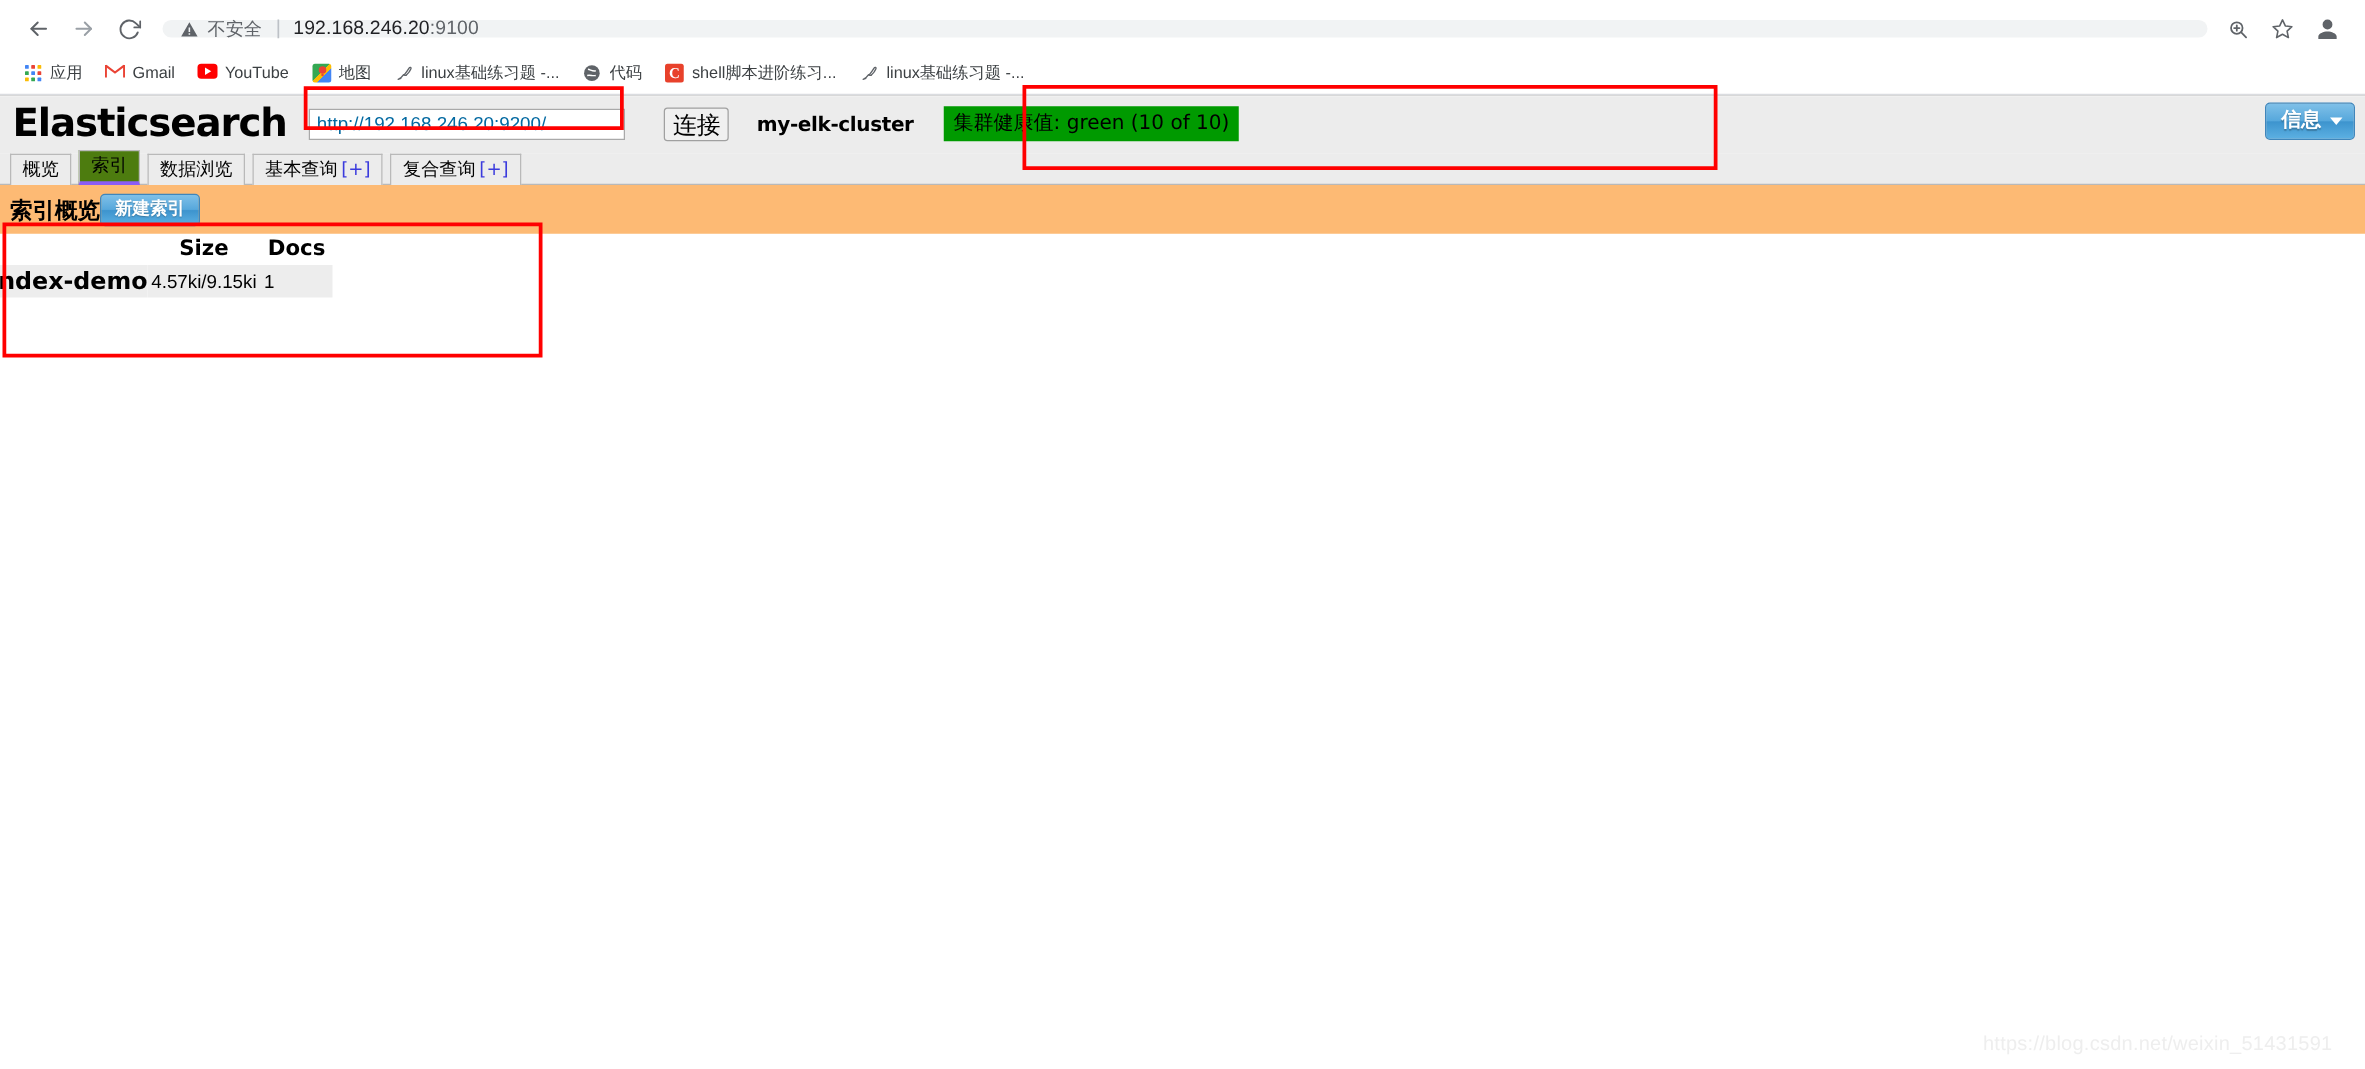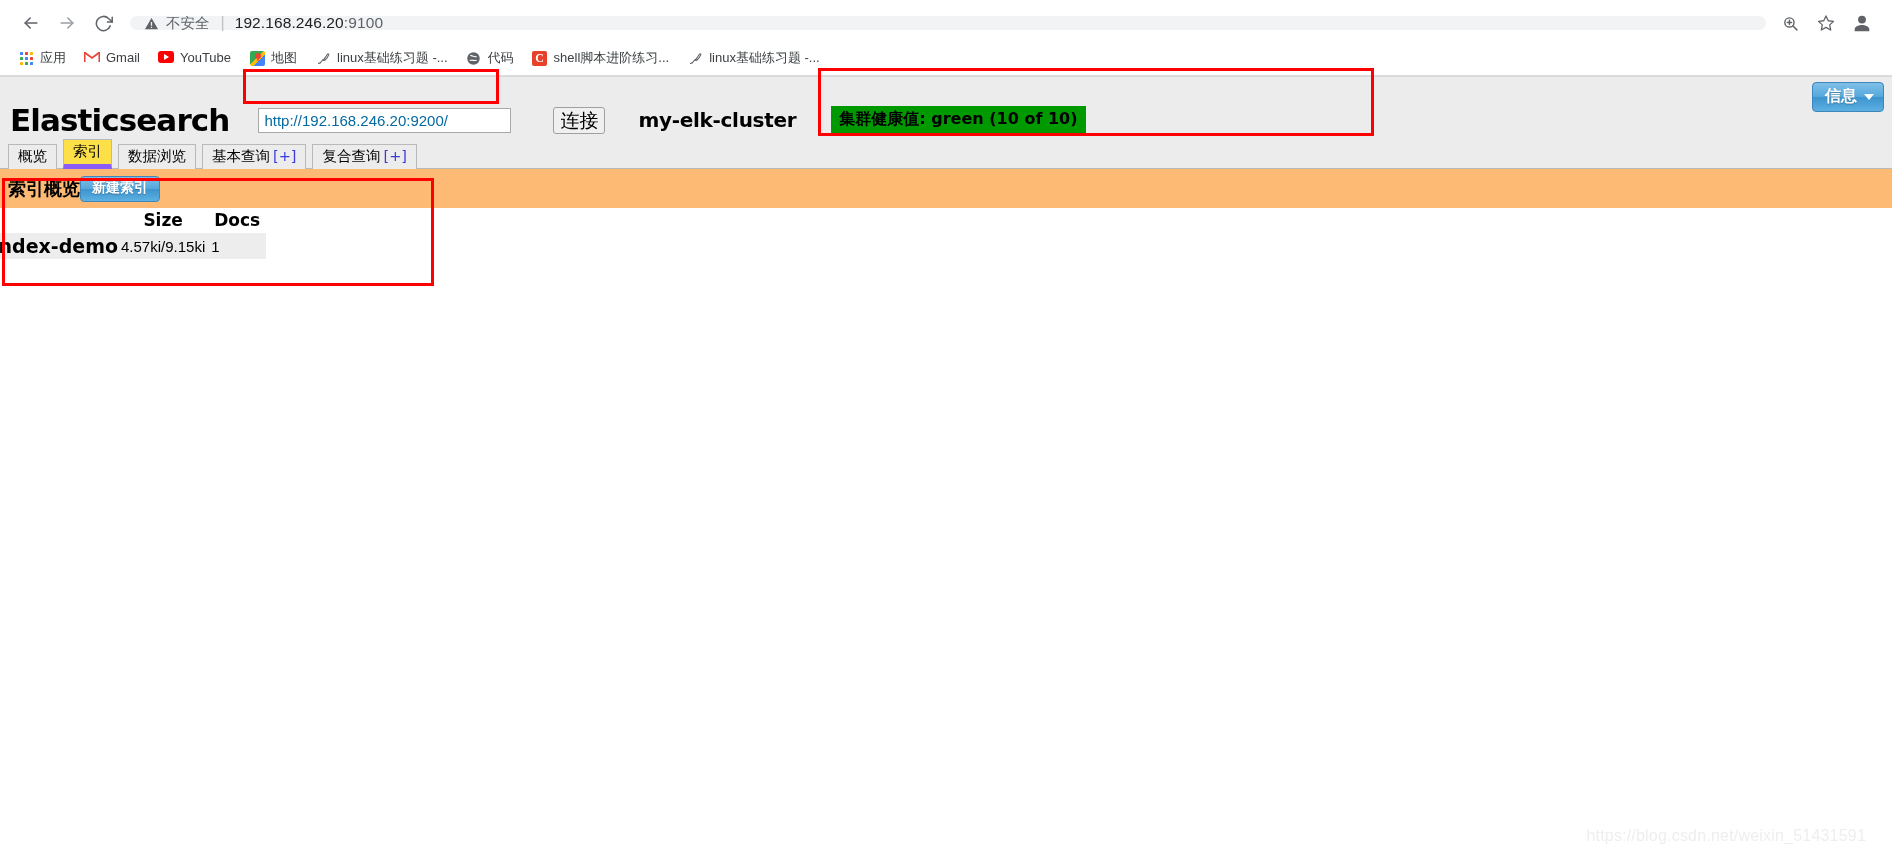"Elasticsearch" .es-header { gap: 11px -> 0; padding: 25px 10px 6px 10px -> 4px 10px 6px 10px }
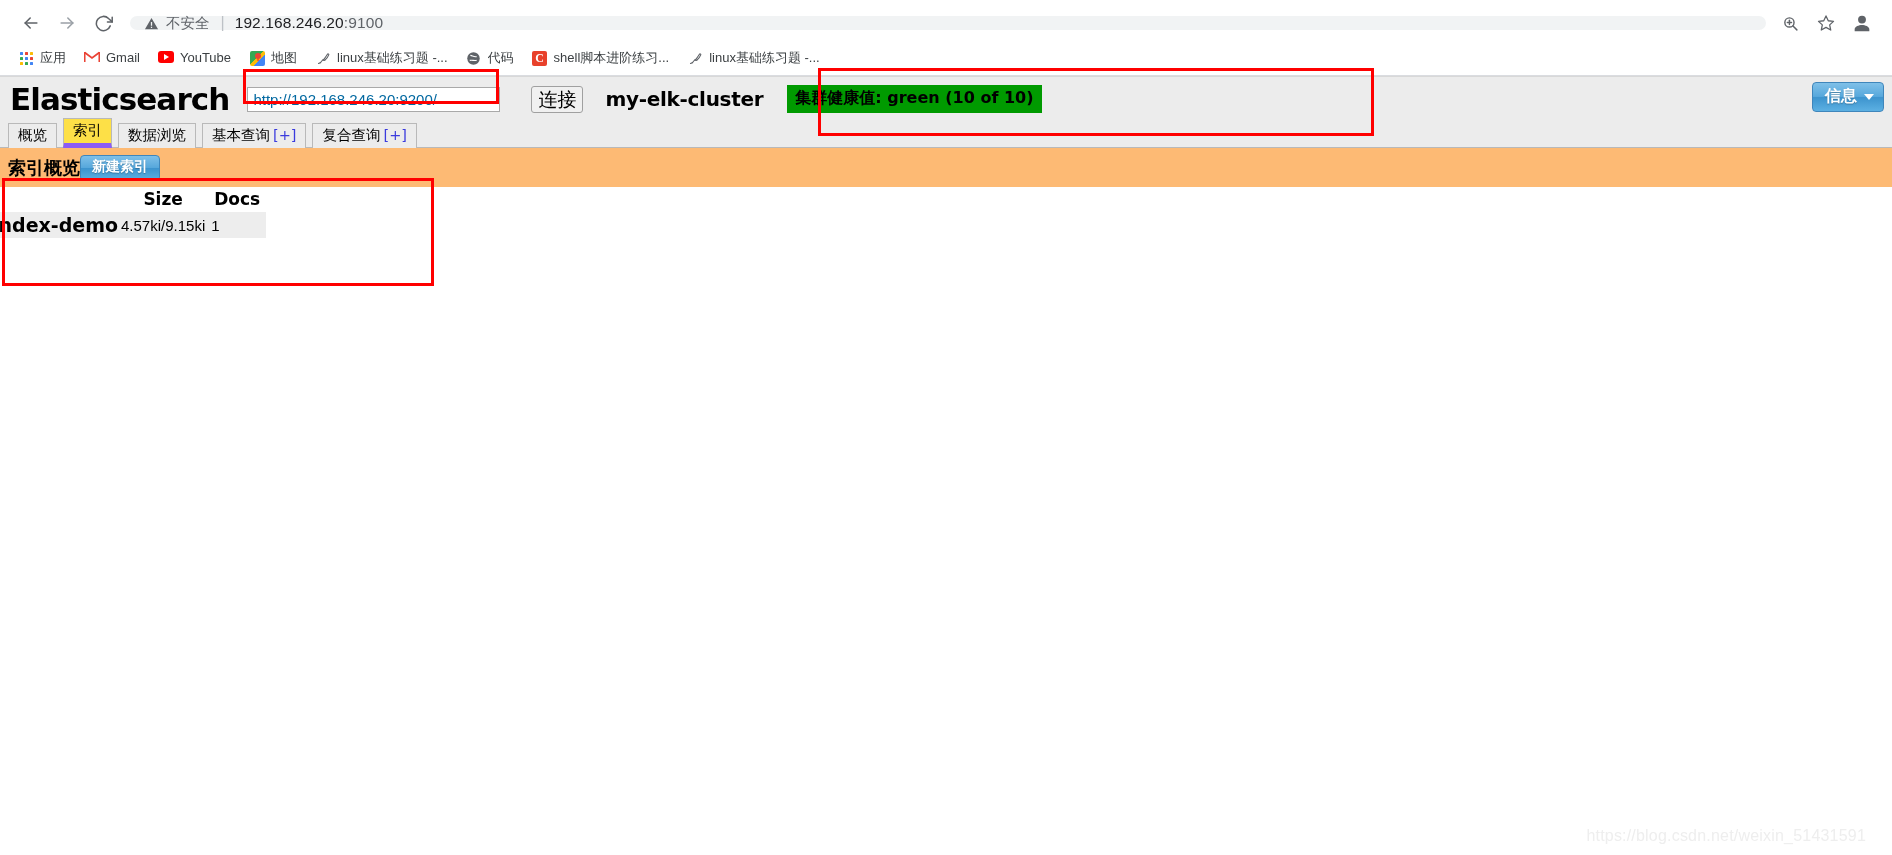"my-elk-cluster" .es-cluster-name { font-size: 20px -> 16px }
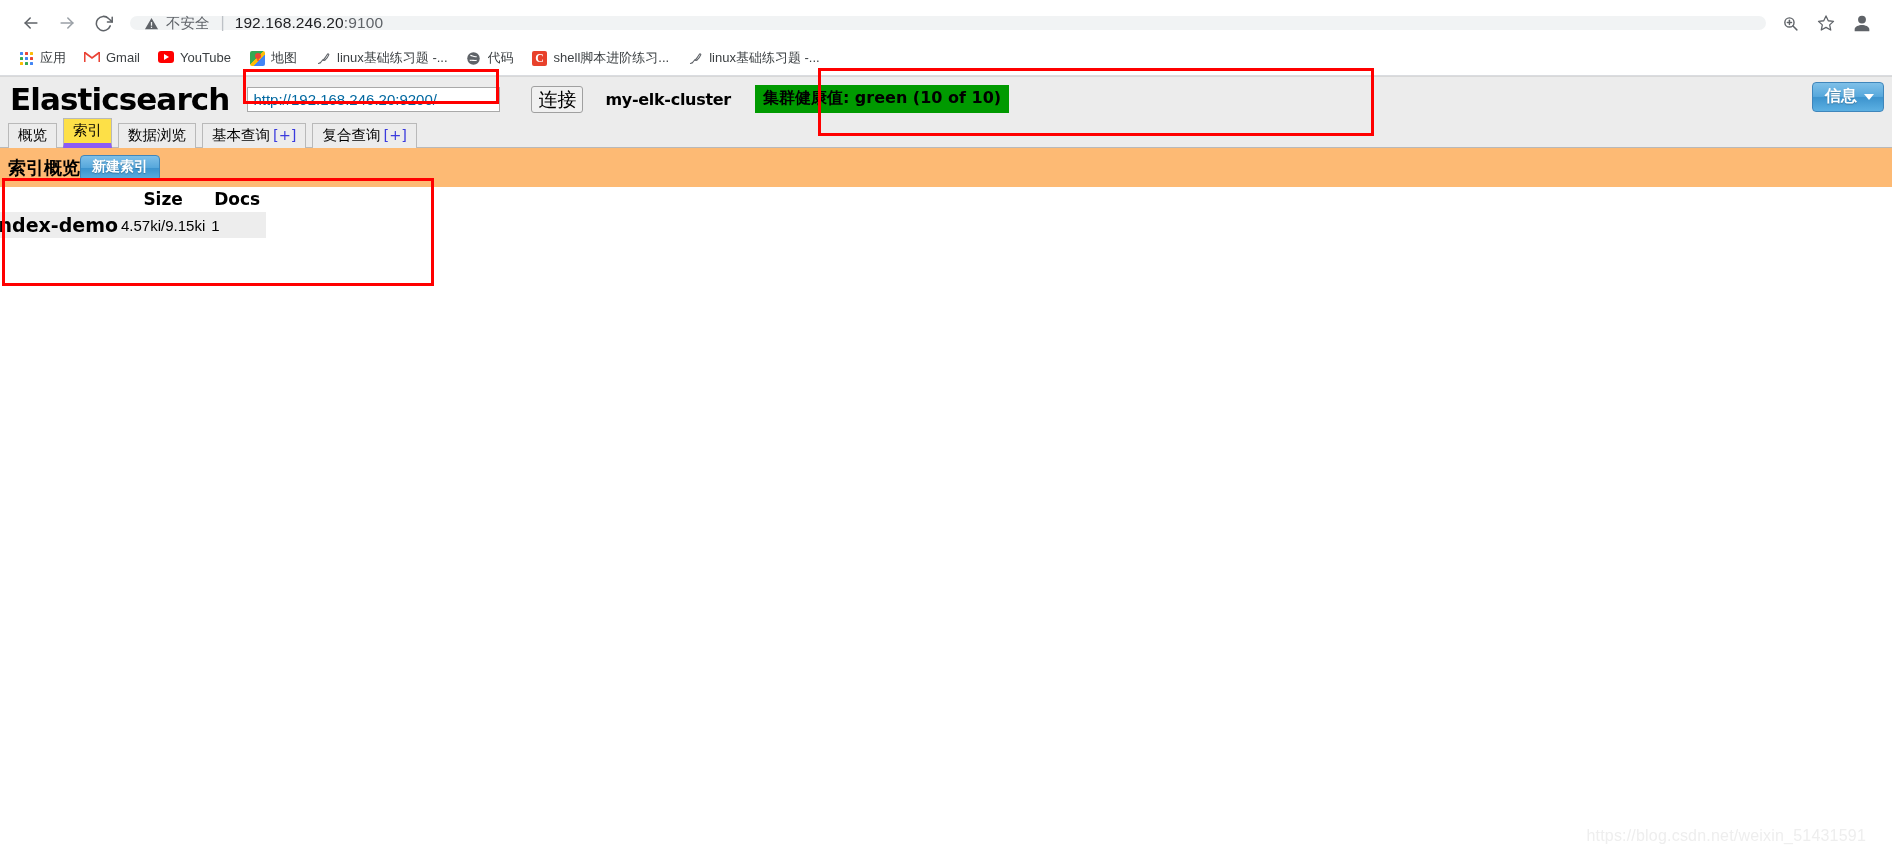"集群健康值: green (10 of 10)" .es-health { font-weight: bold -> normal }
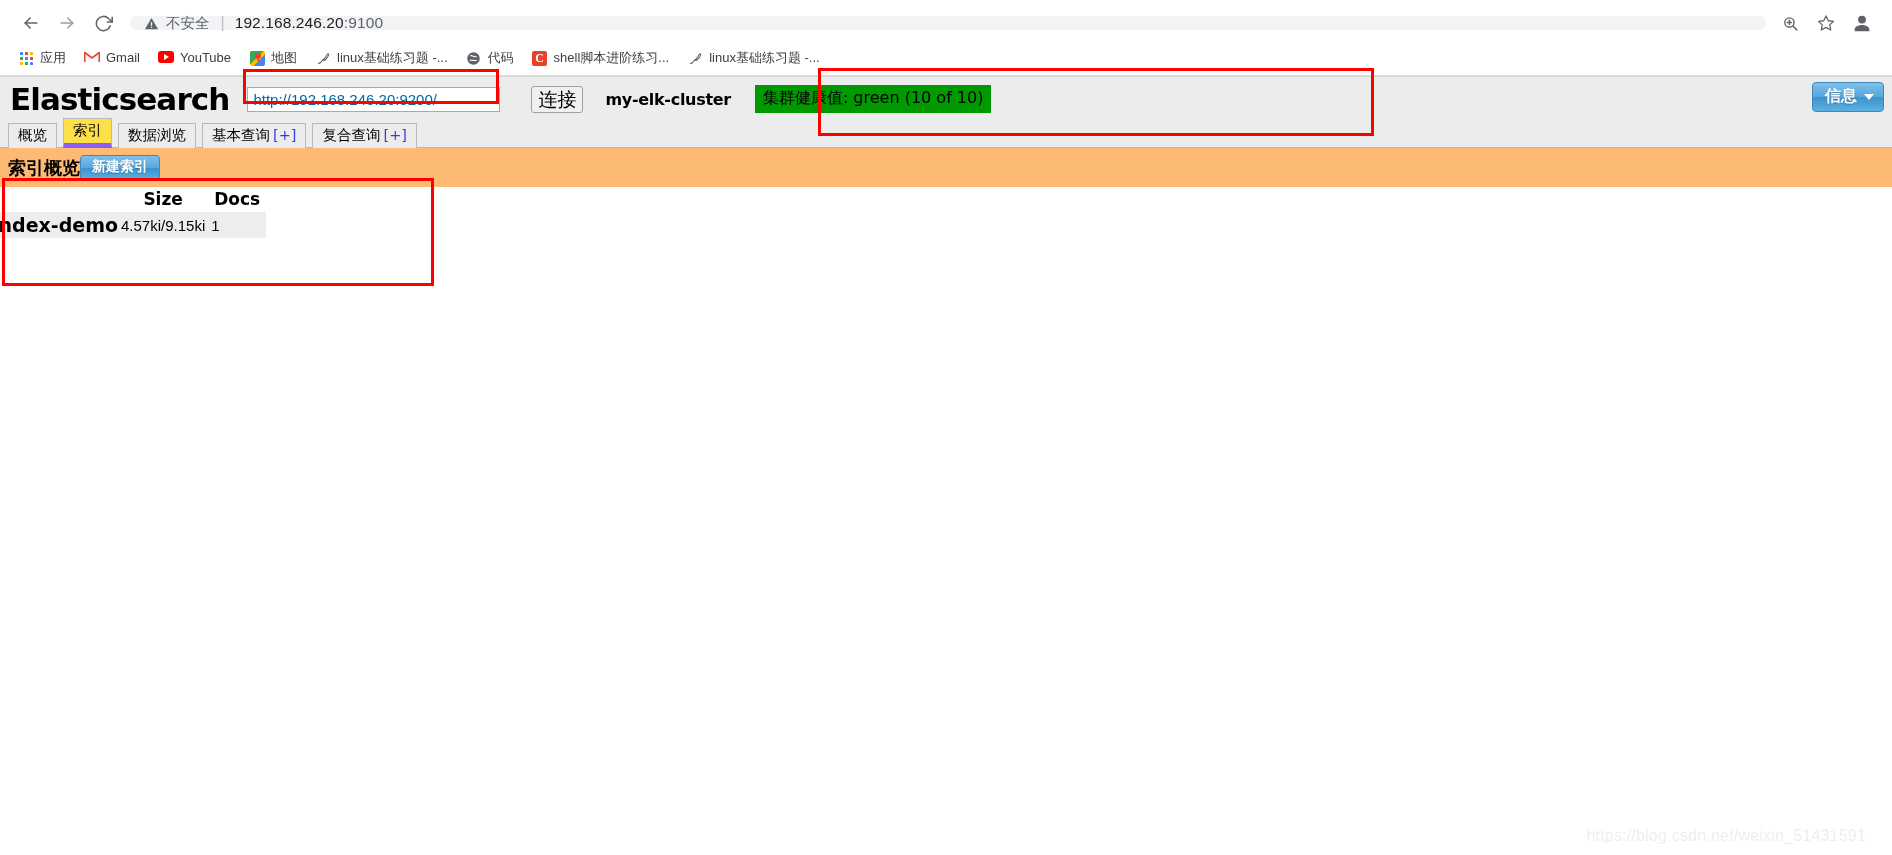"索引" .es-tab.active { background: #fde047 -> #4d7c0f; border-bottom: 5px solid #8b5cf6 -> 3px solid #8b5cf6 }
